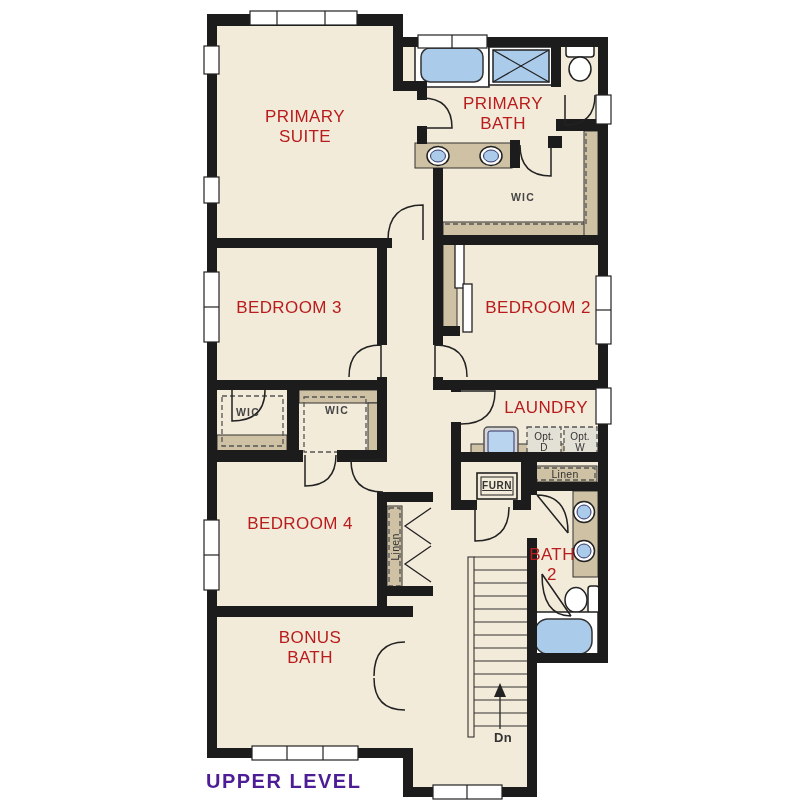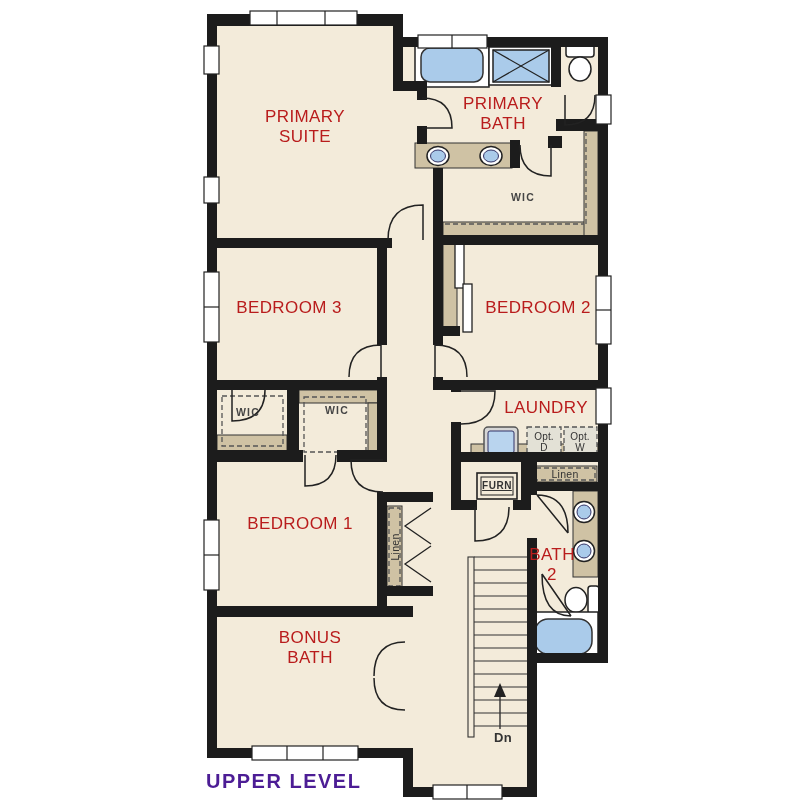"BEDROOM 1" div.lbl { text: 1 -> 4 }
